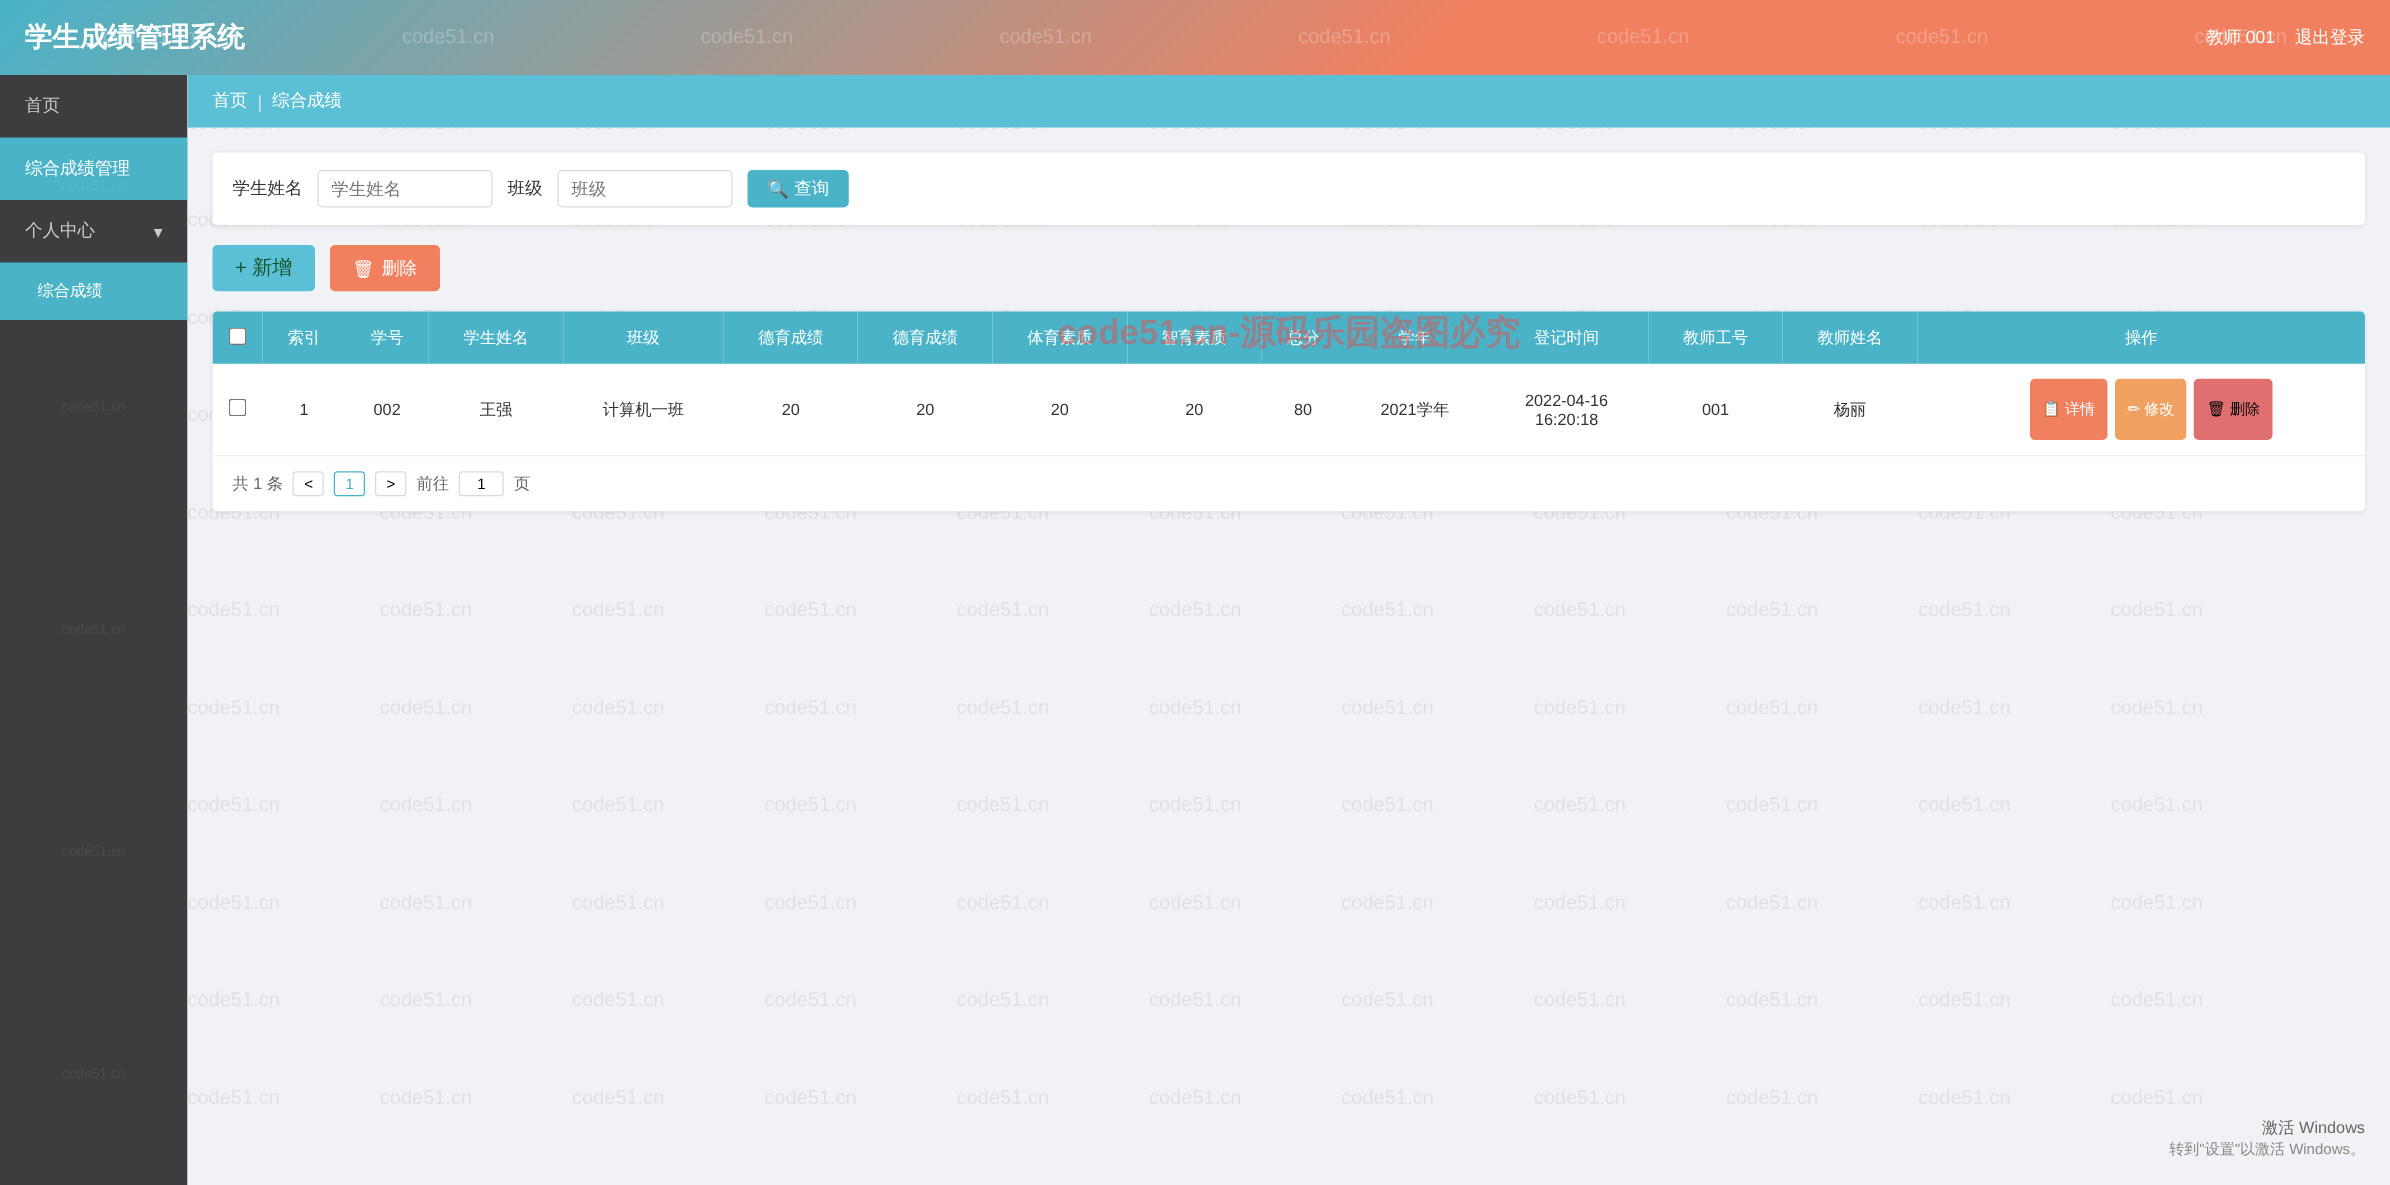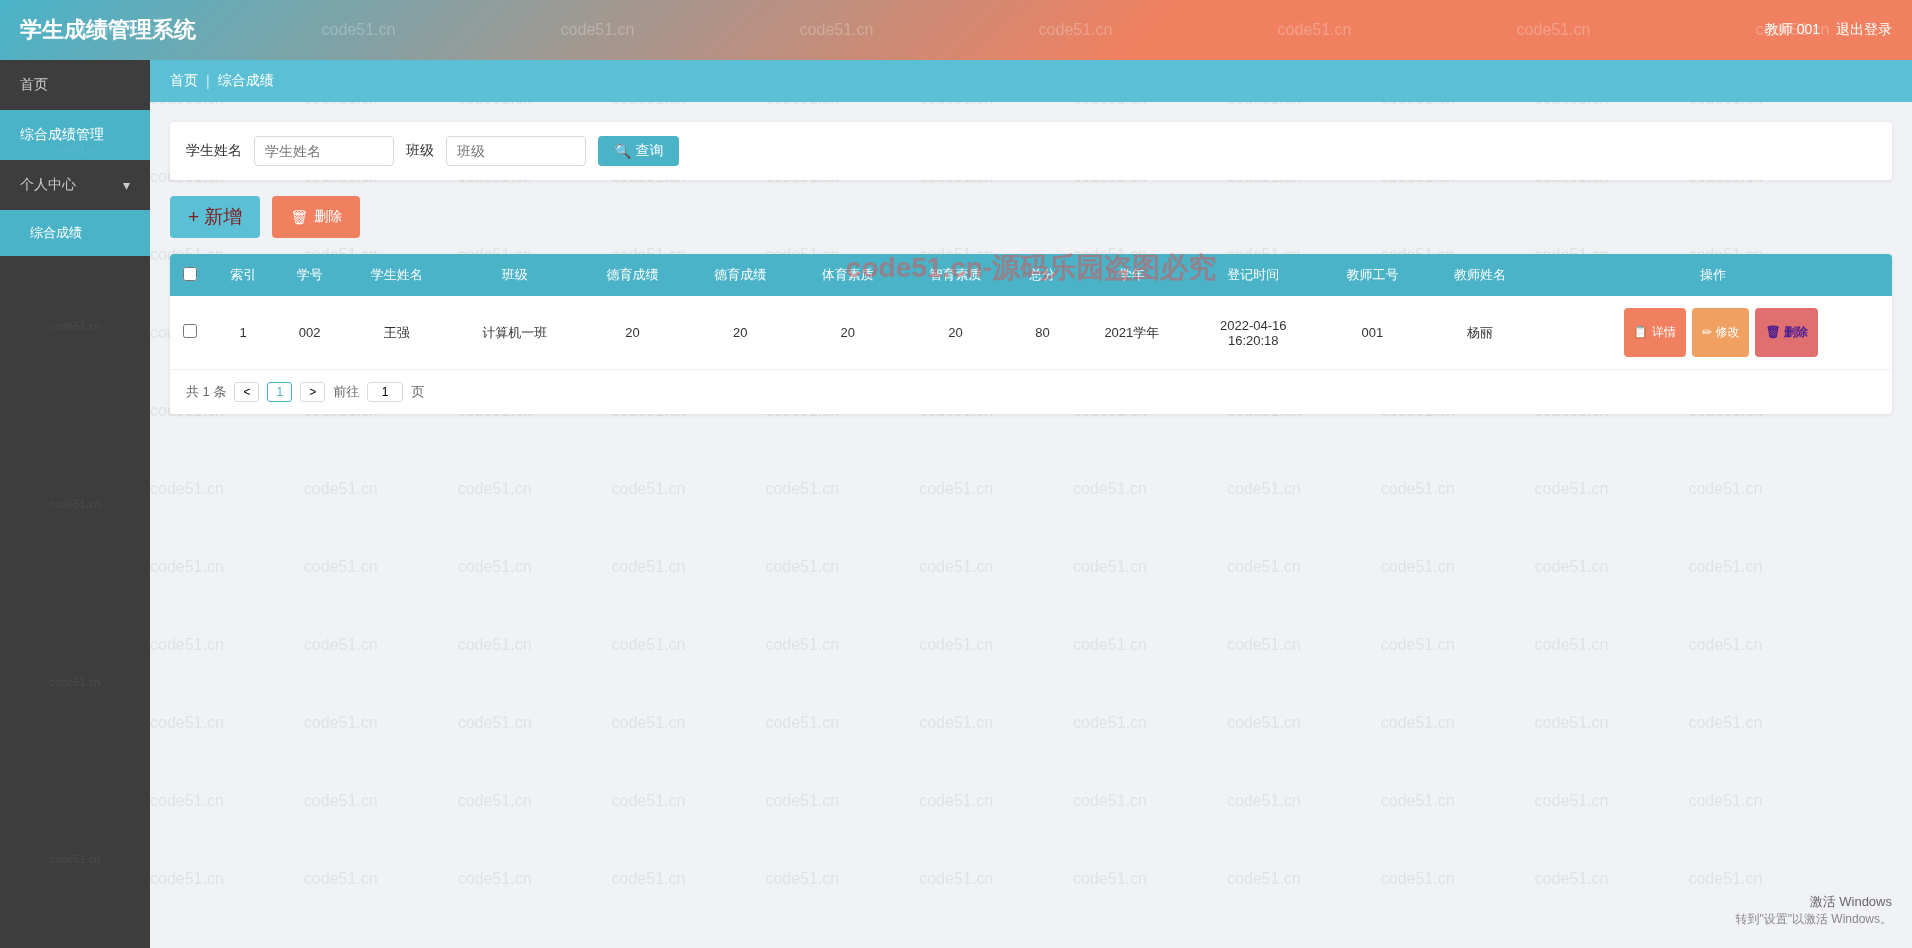"+ 新增" .btn-add { color: #7f1d1d -> #14532d; font-size: 19px -> 16px }
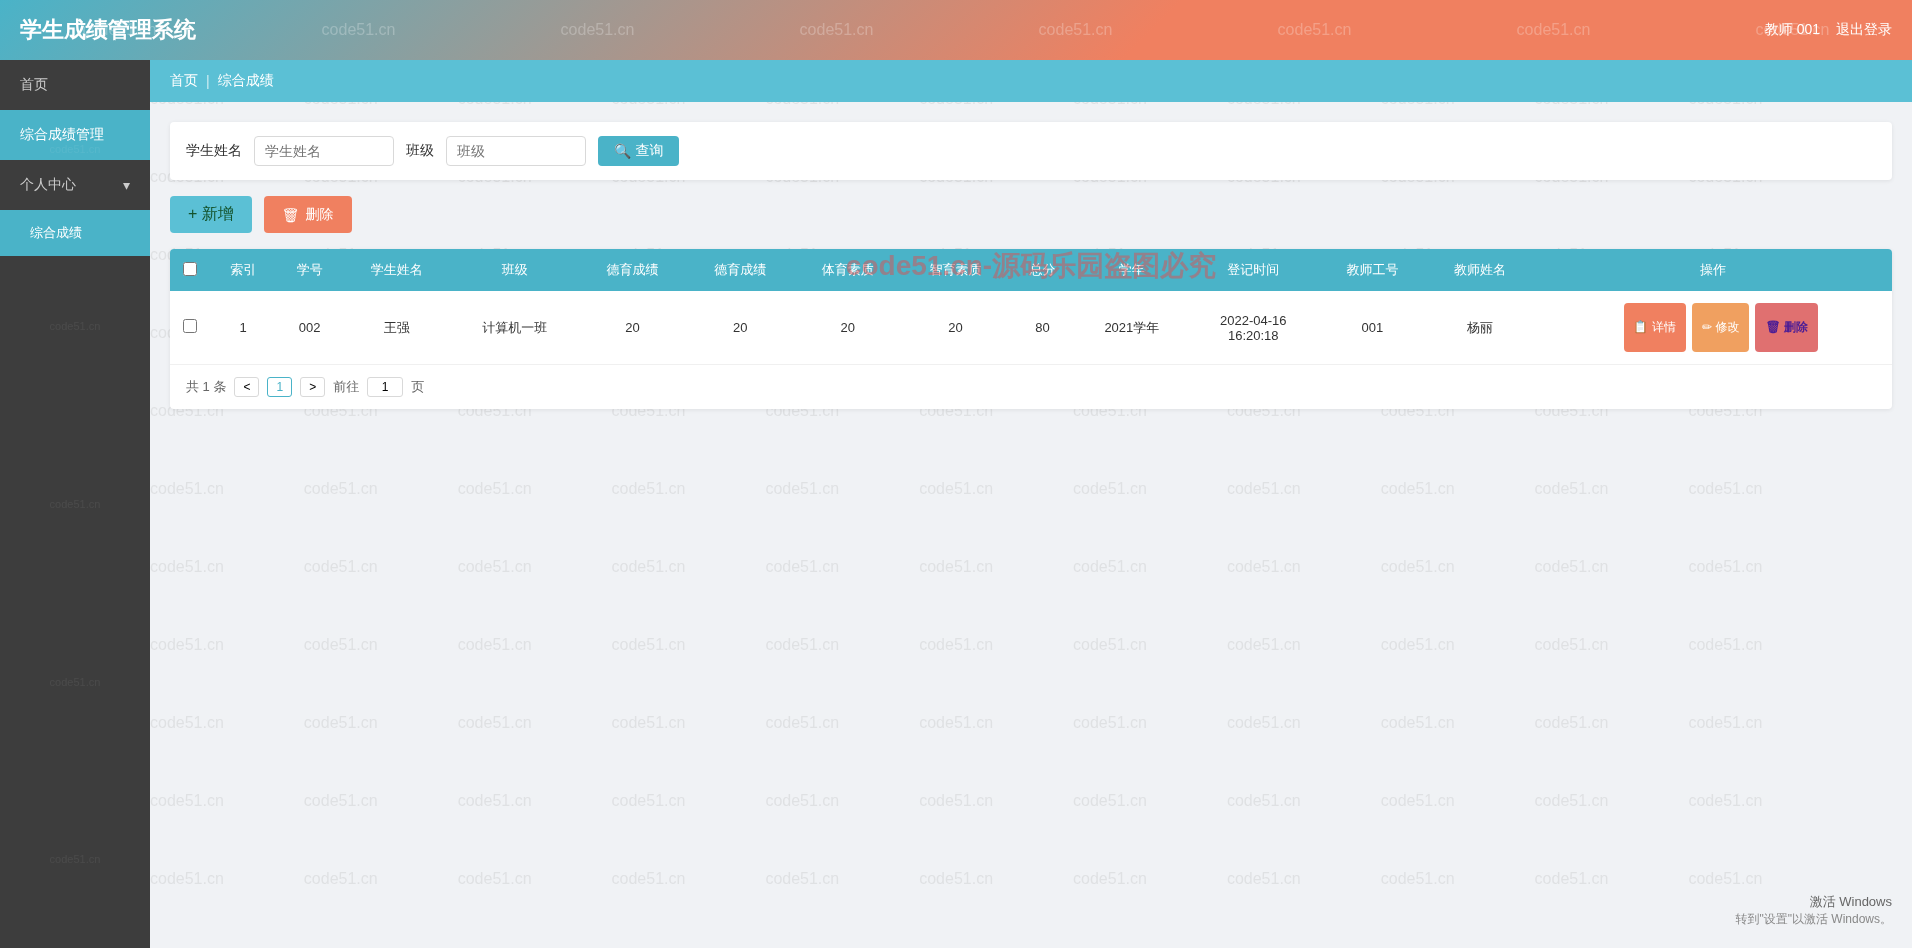"🗑 删除" .btn-del { color: #4c1d95 -> #000000; font-weight: bold -> none }
